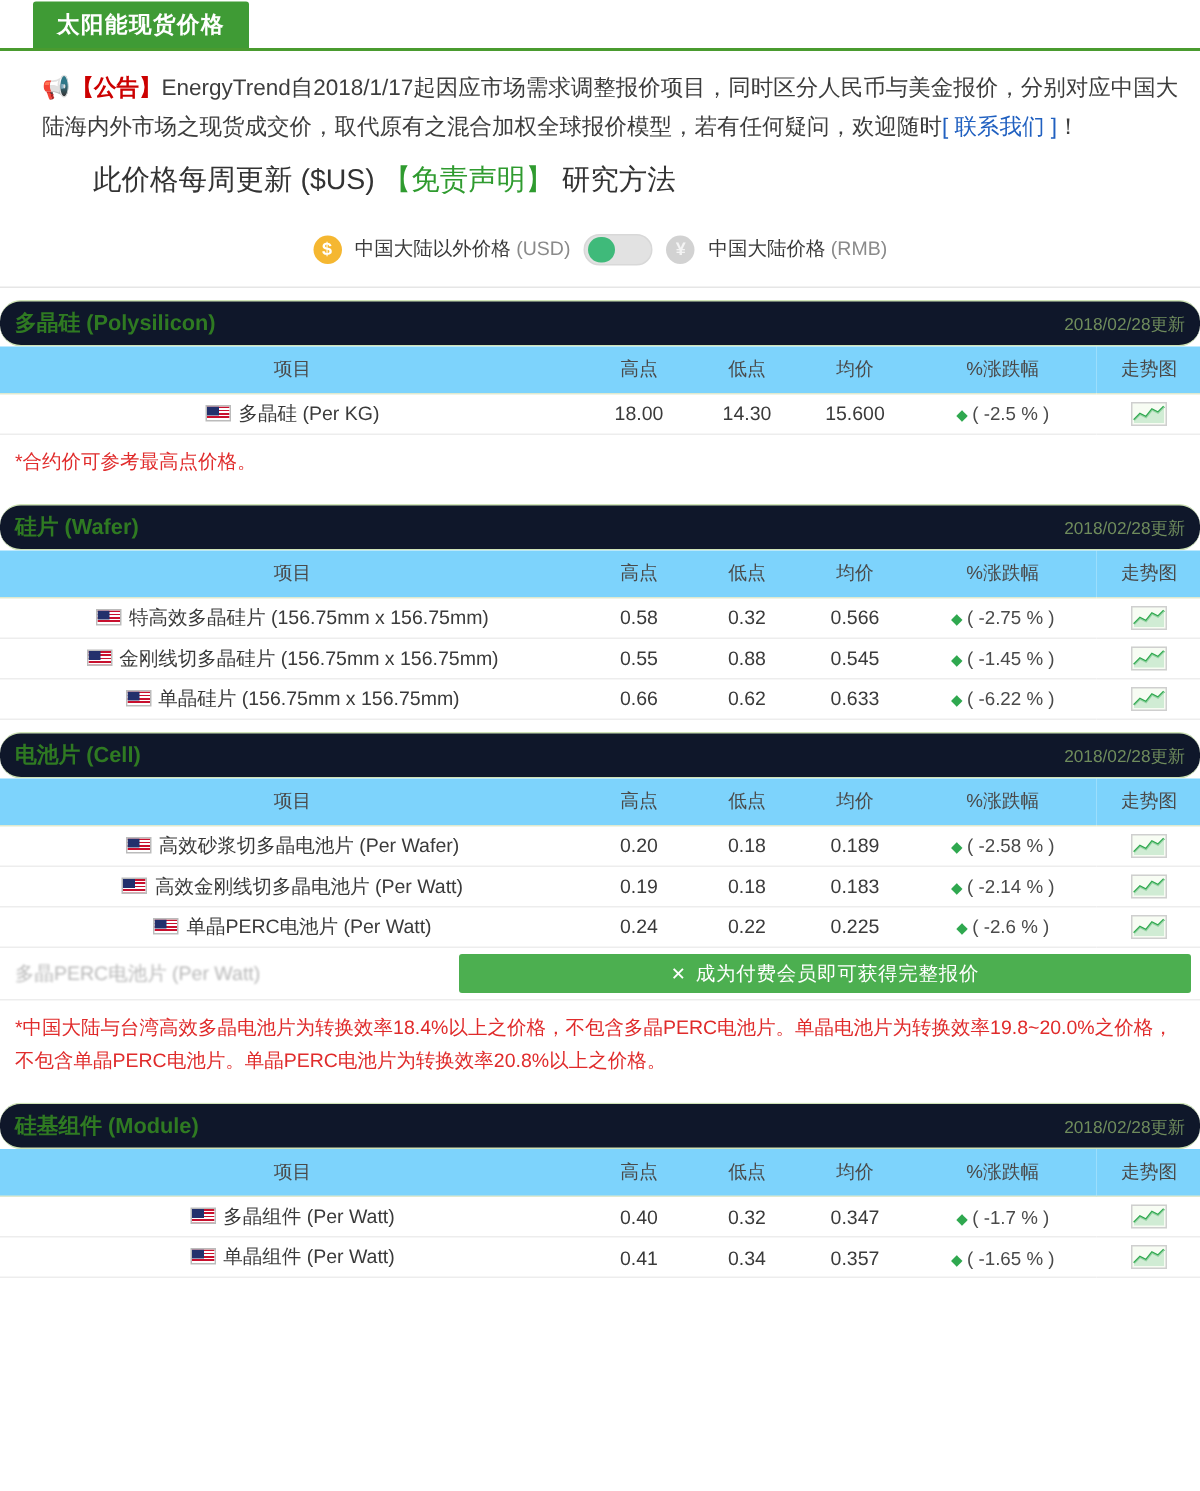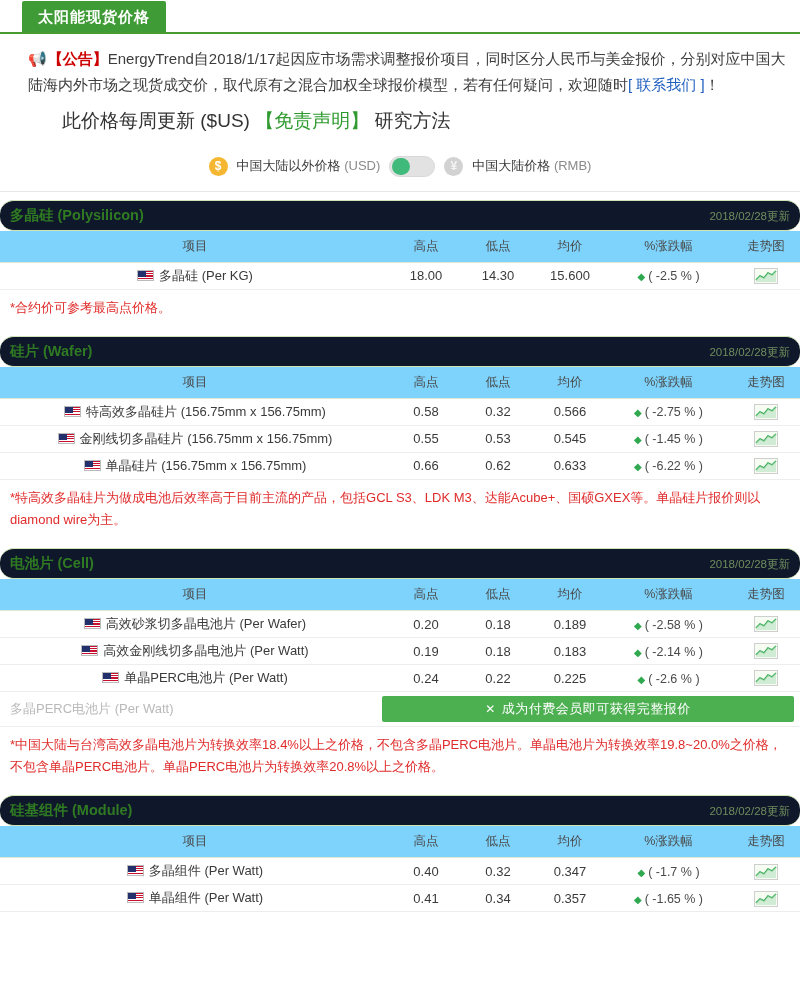"0.53" td { text: 0.53 -> 0.88 }
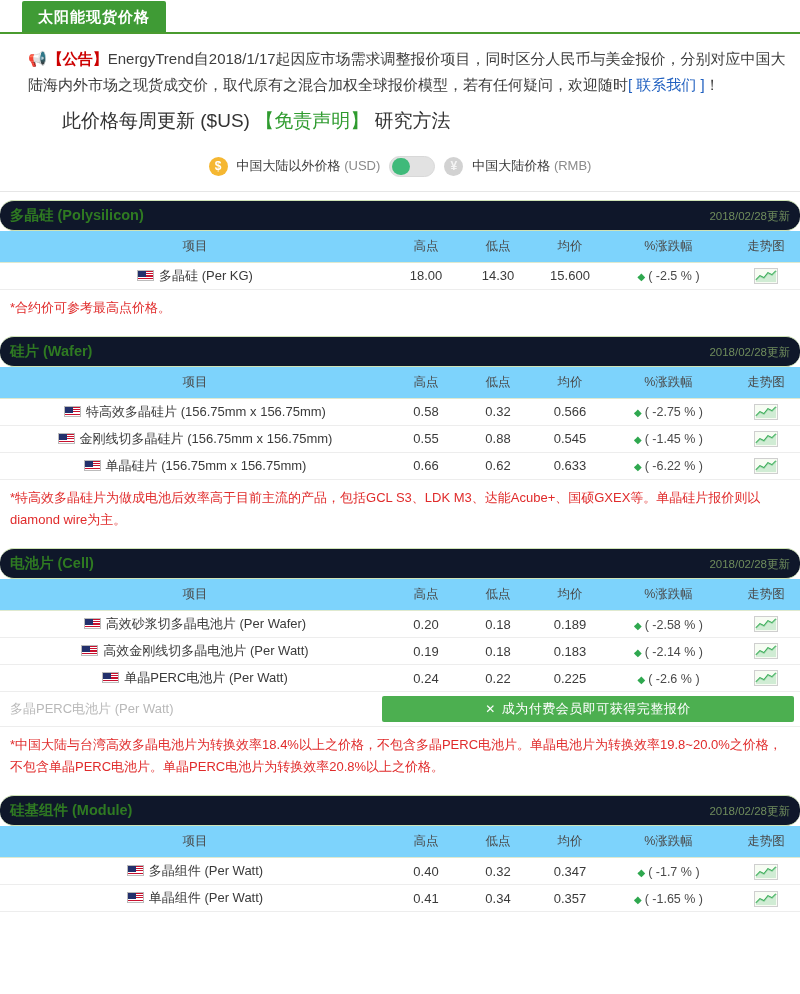"*特高效多晶硅片为做成电池后效率高于目前主流的产品，包括GCL S3、LDK" div.footnote { html: <div>*特高效多晶硅片为做成电池后效率高于目前主流的产品，包括GCL S3、LDK M3、达能Acube+、国硕GXEX等。单晶硅片报价则以diamond wire为主。</div> -> none }
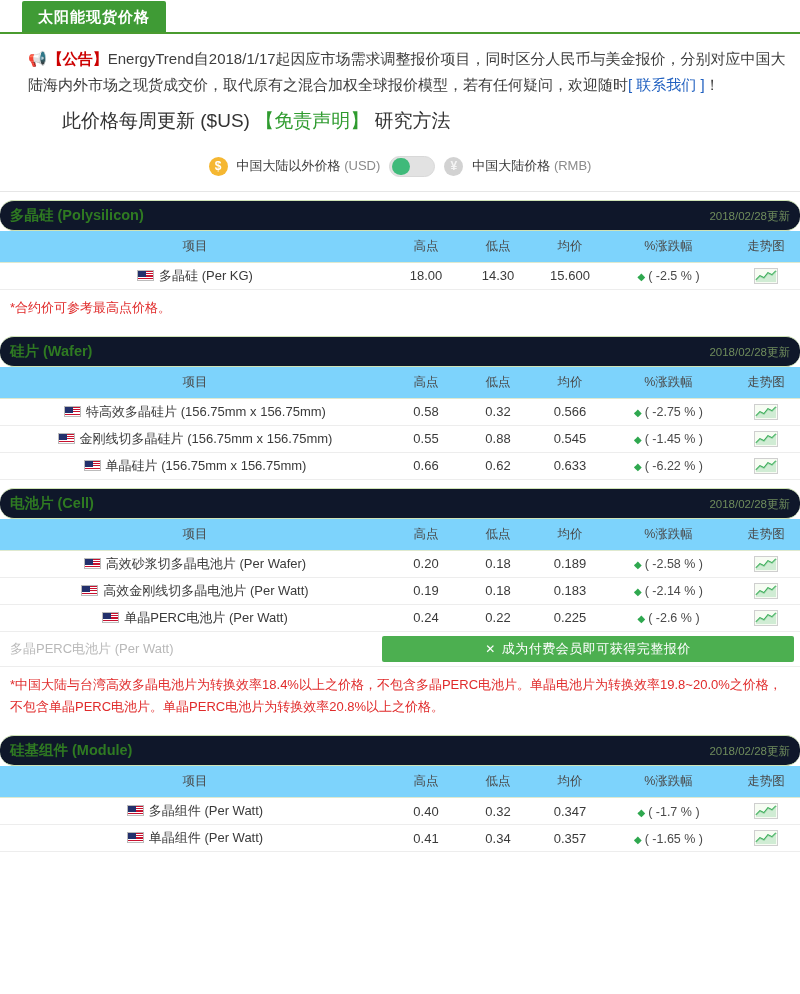"多晶PERC电池片 (Per Watt)" .locked-label { width: 382px -> 306px }
